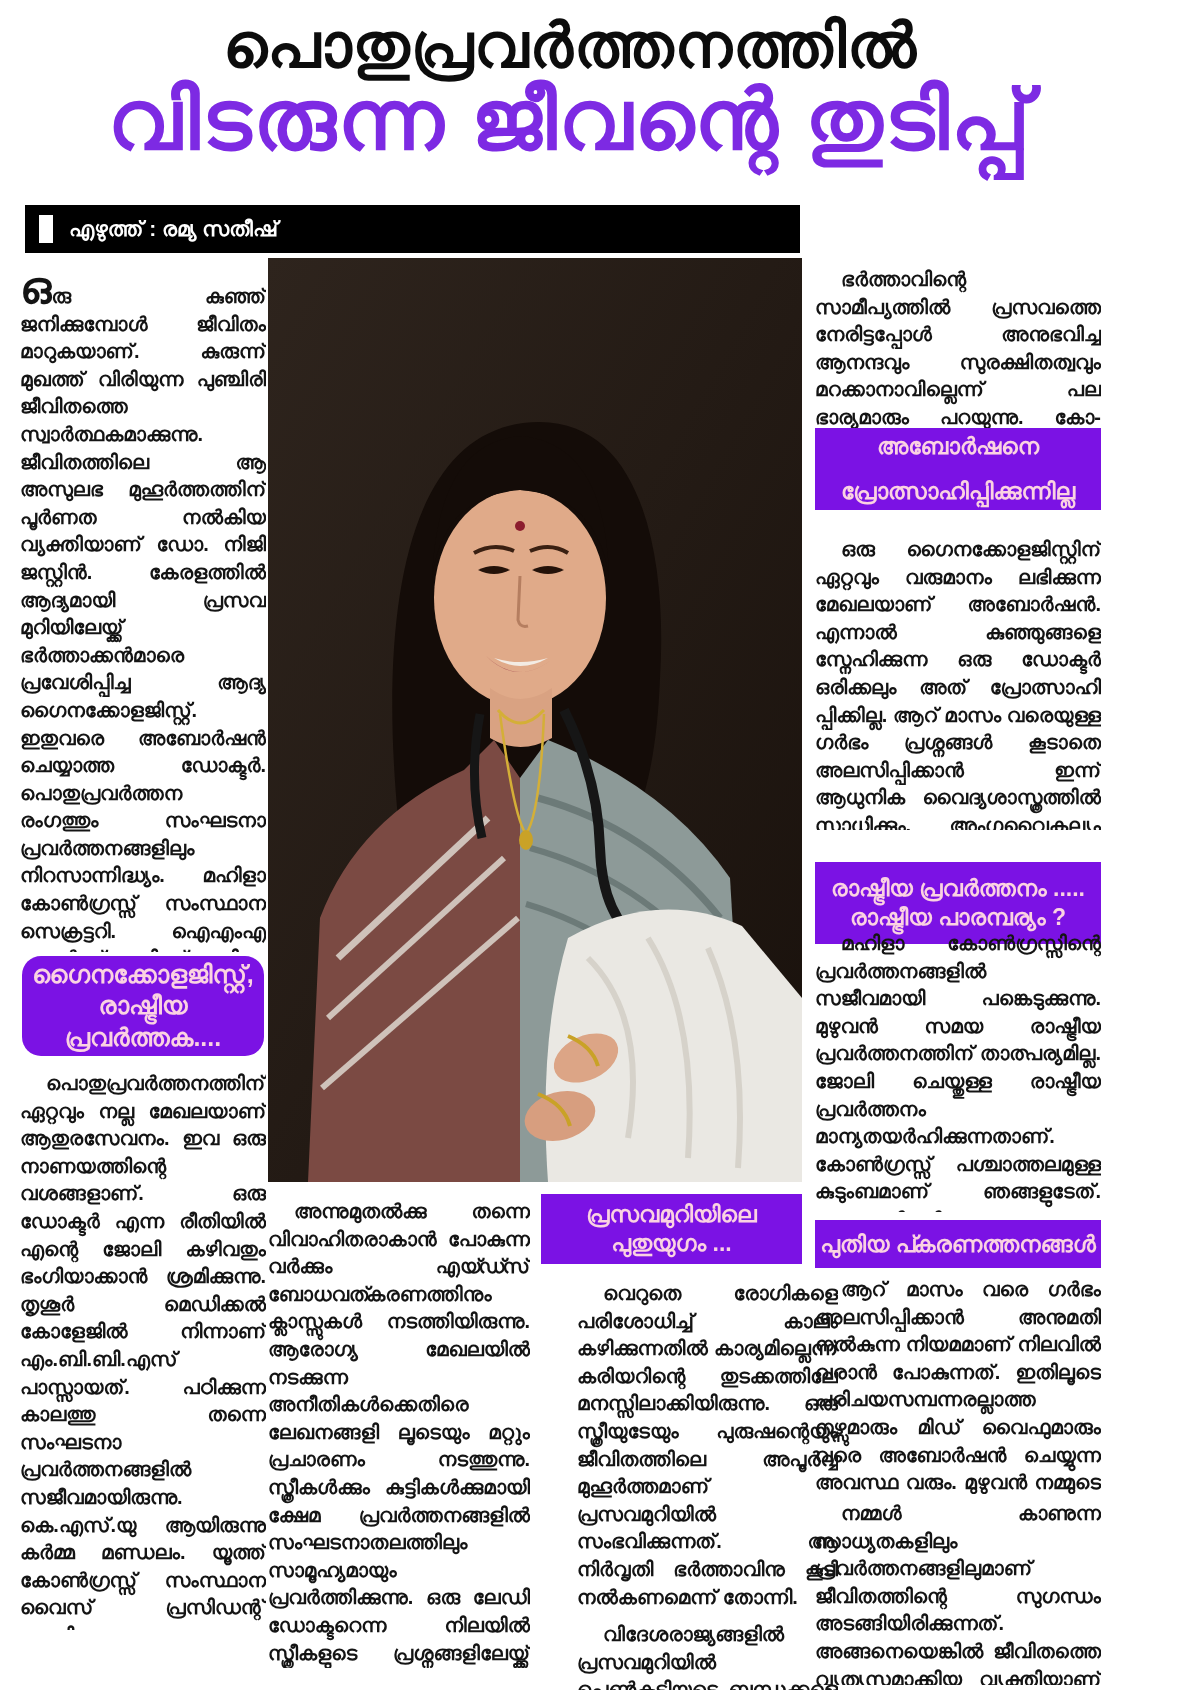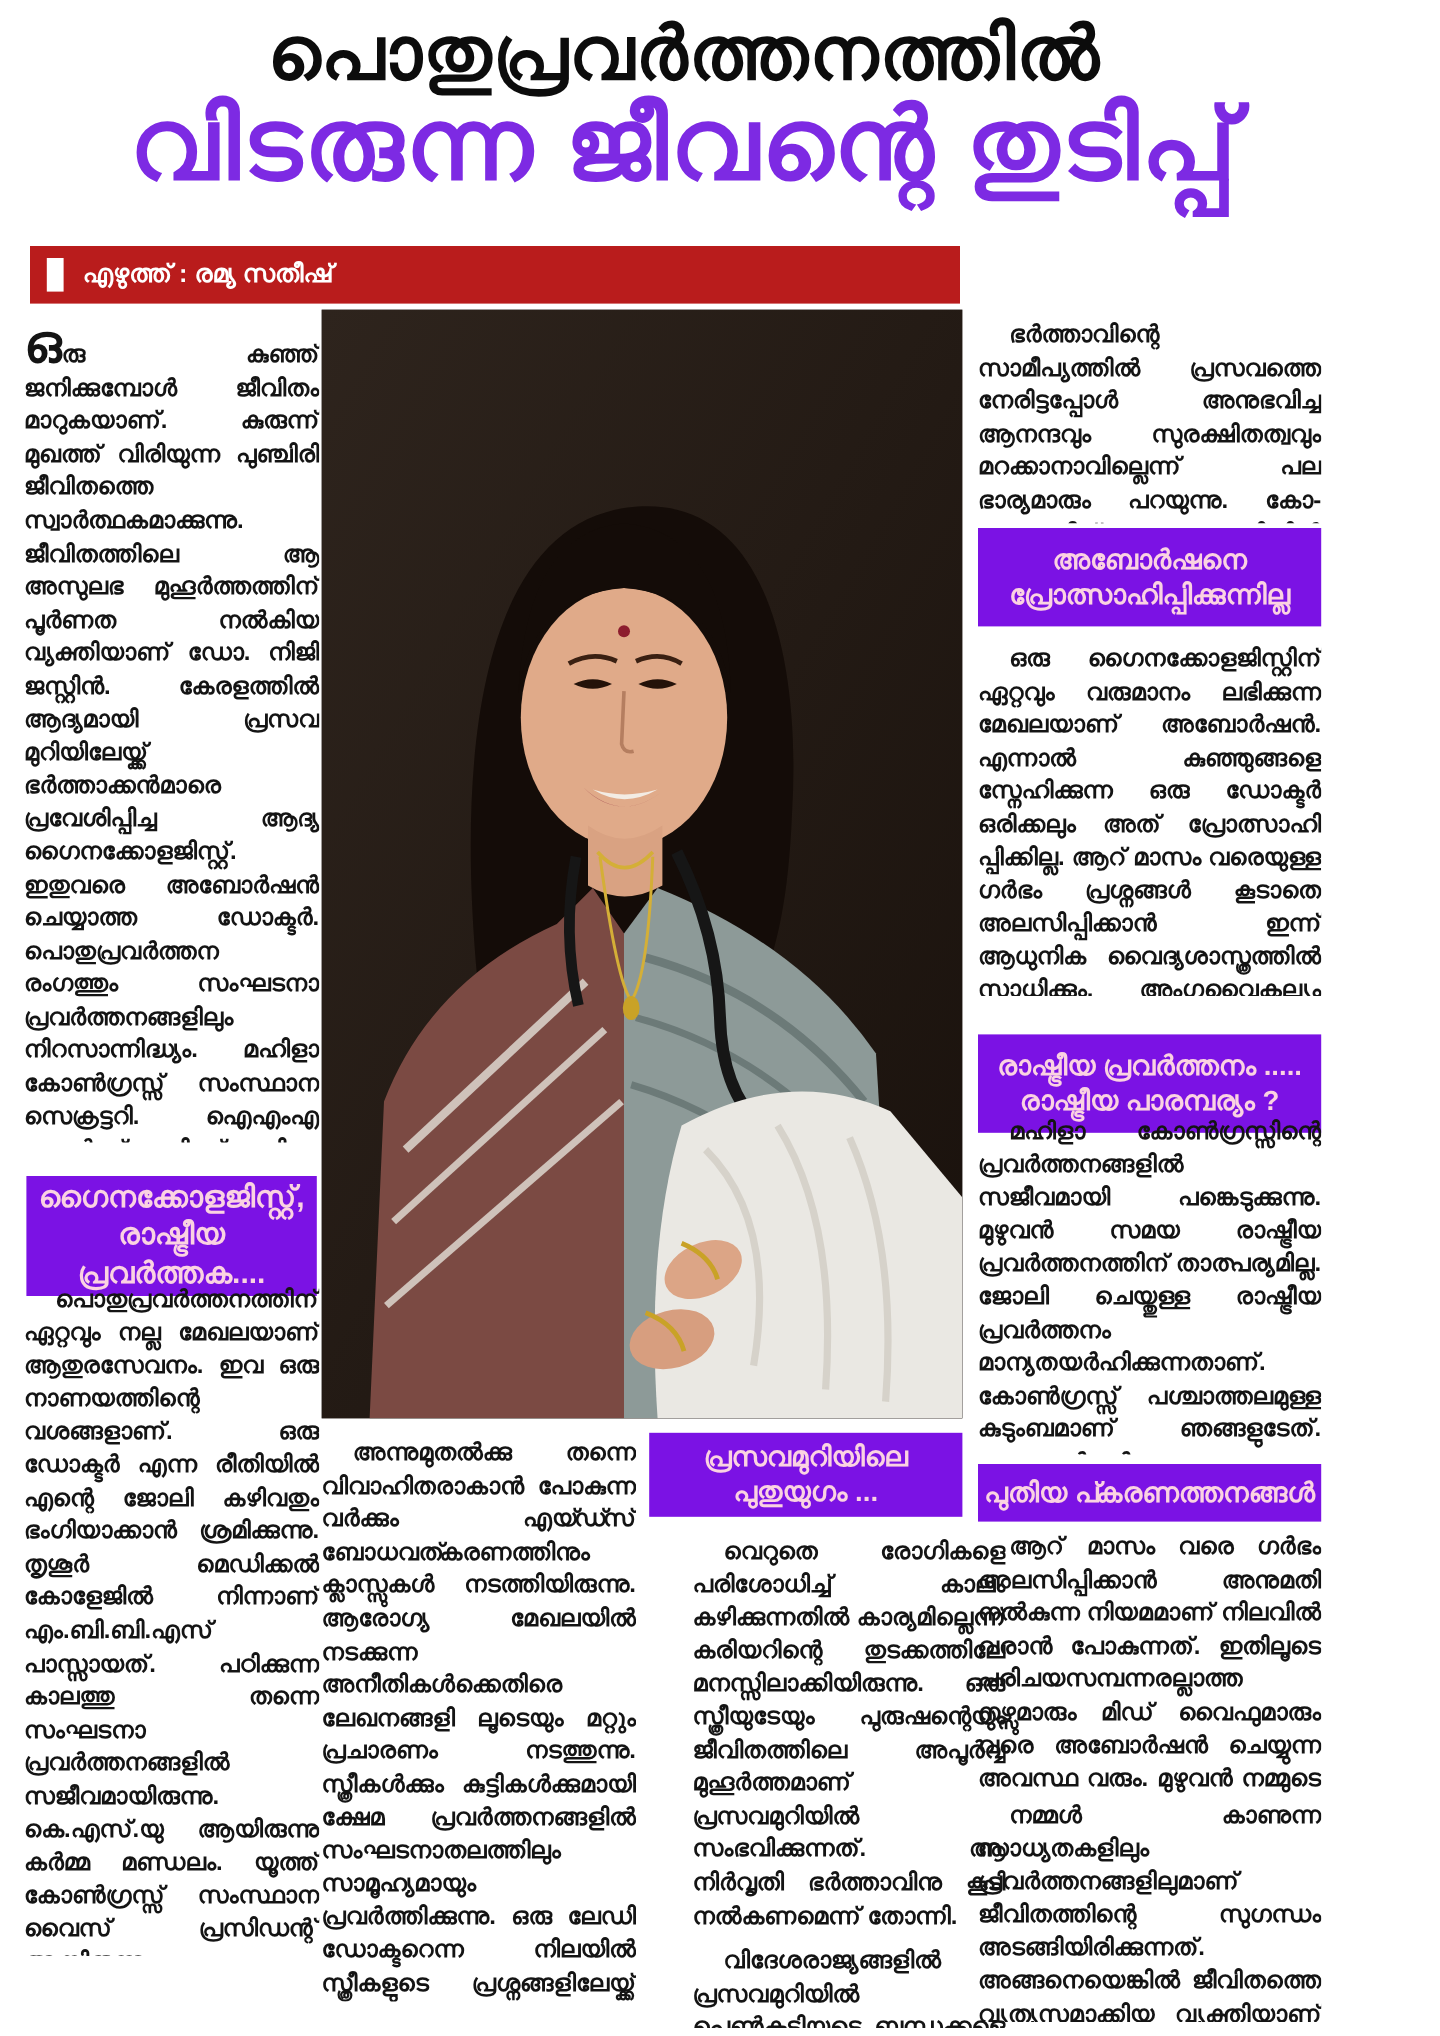"എഴുത്ത് : രമ്യ സതീഷ്" .byline-bar { background: #b91c1c -> #000000 }
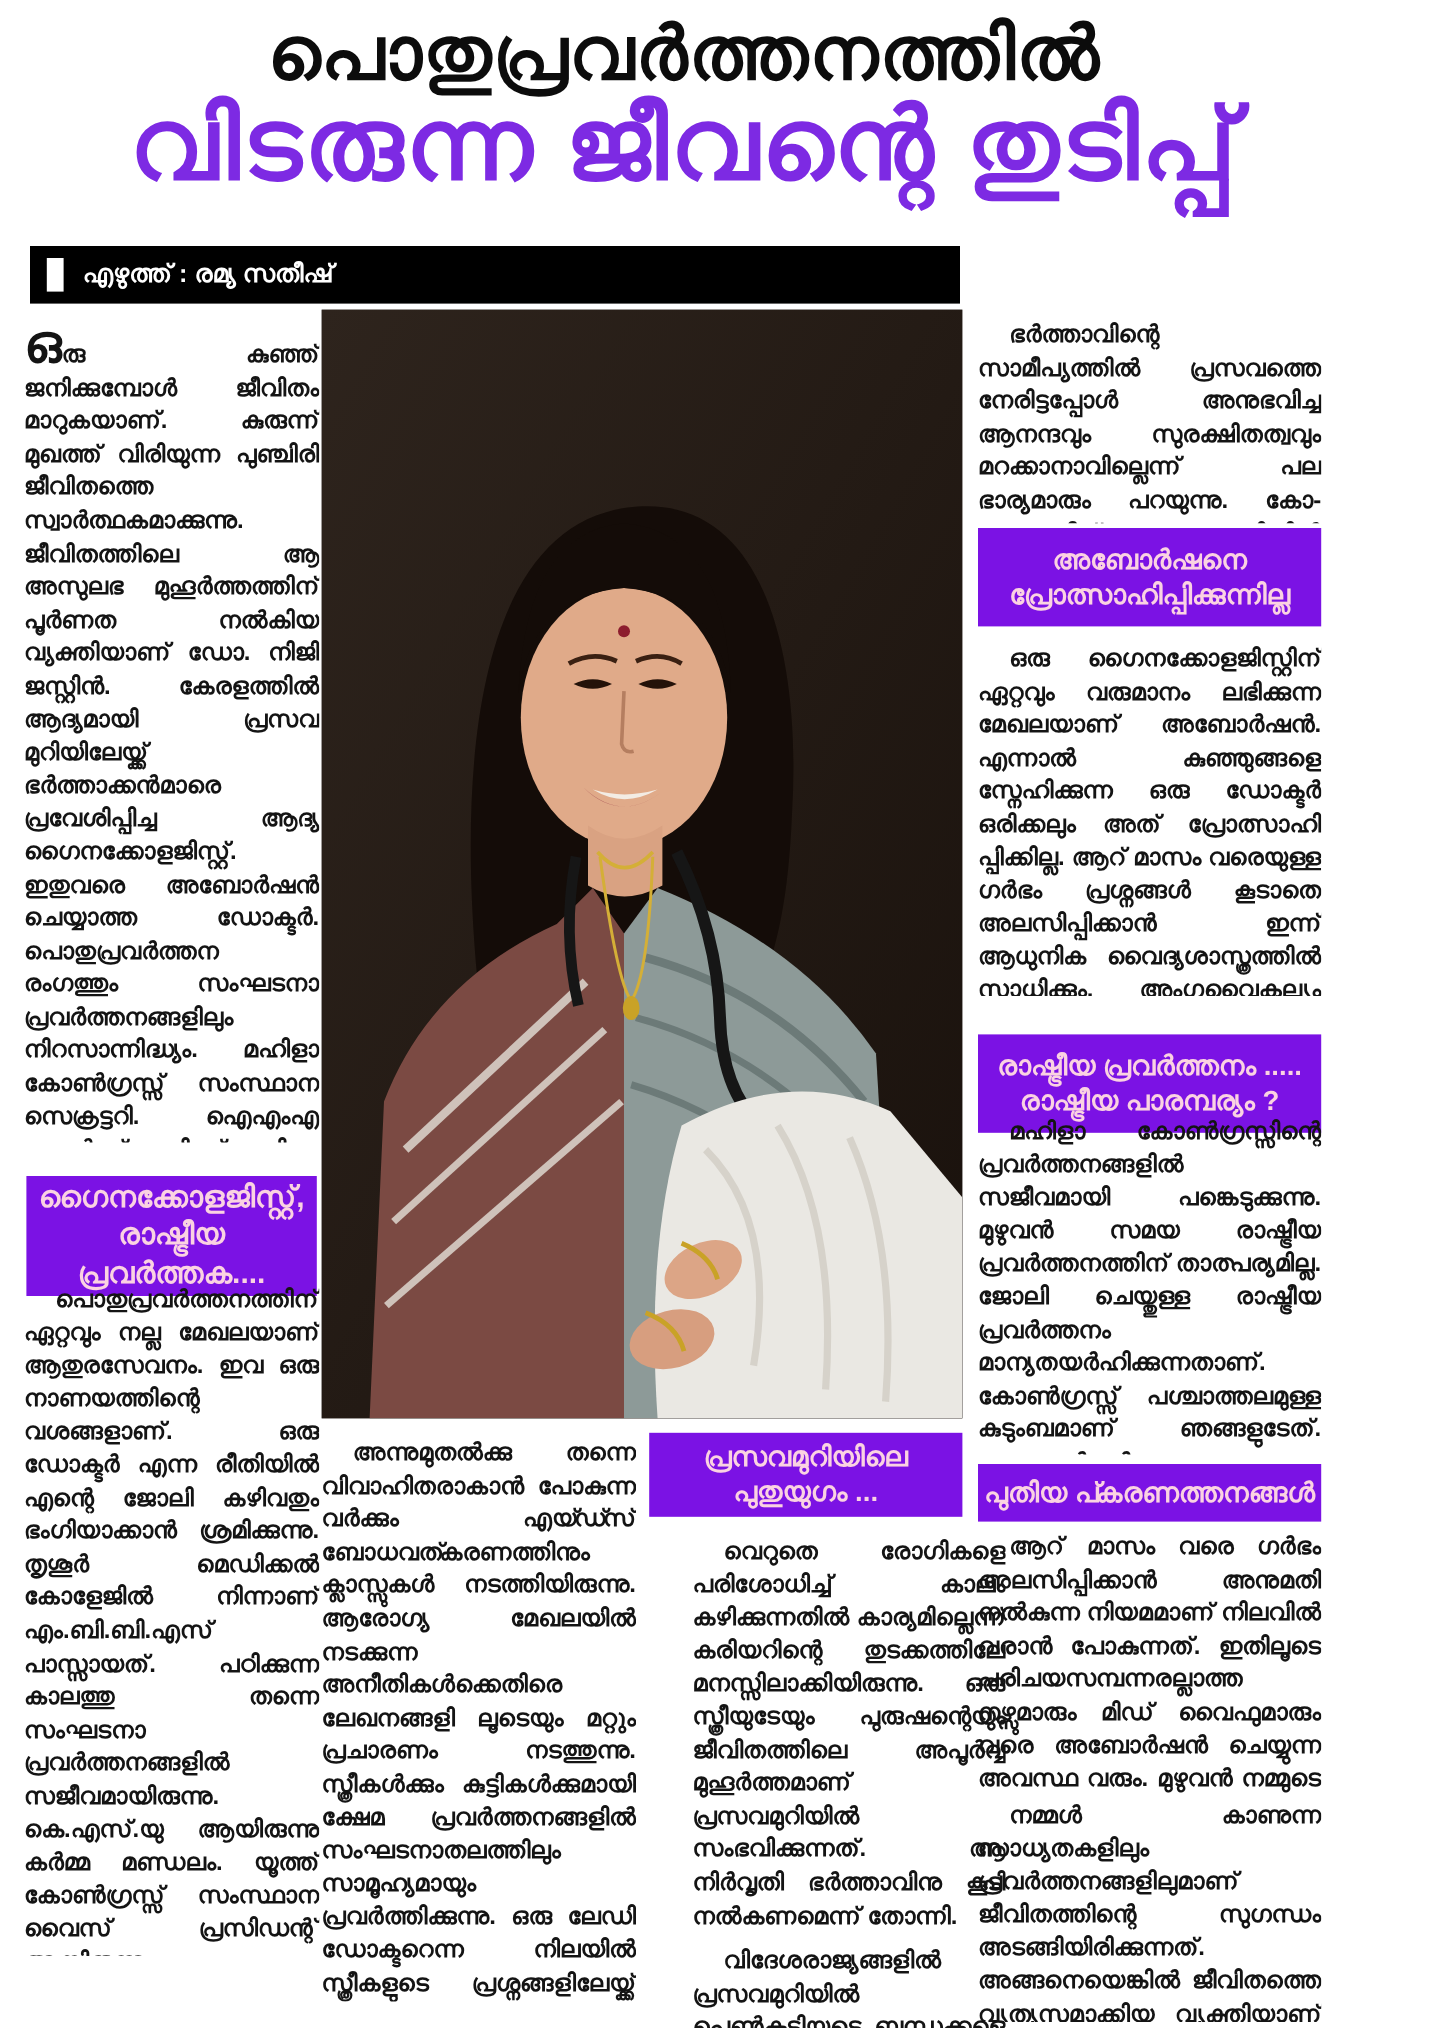"അബോർഷനെ" div.heading-box { justify-content: none -> space-between; top: 440px -> 428px }
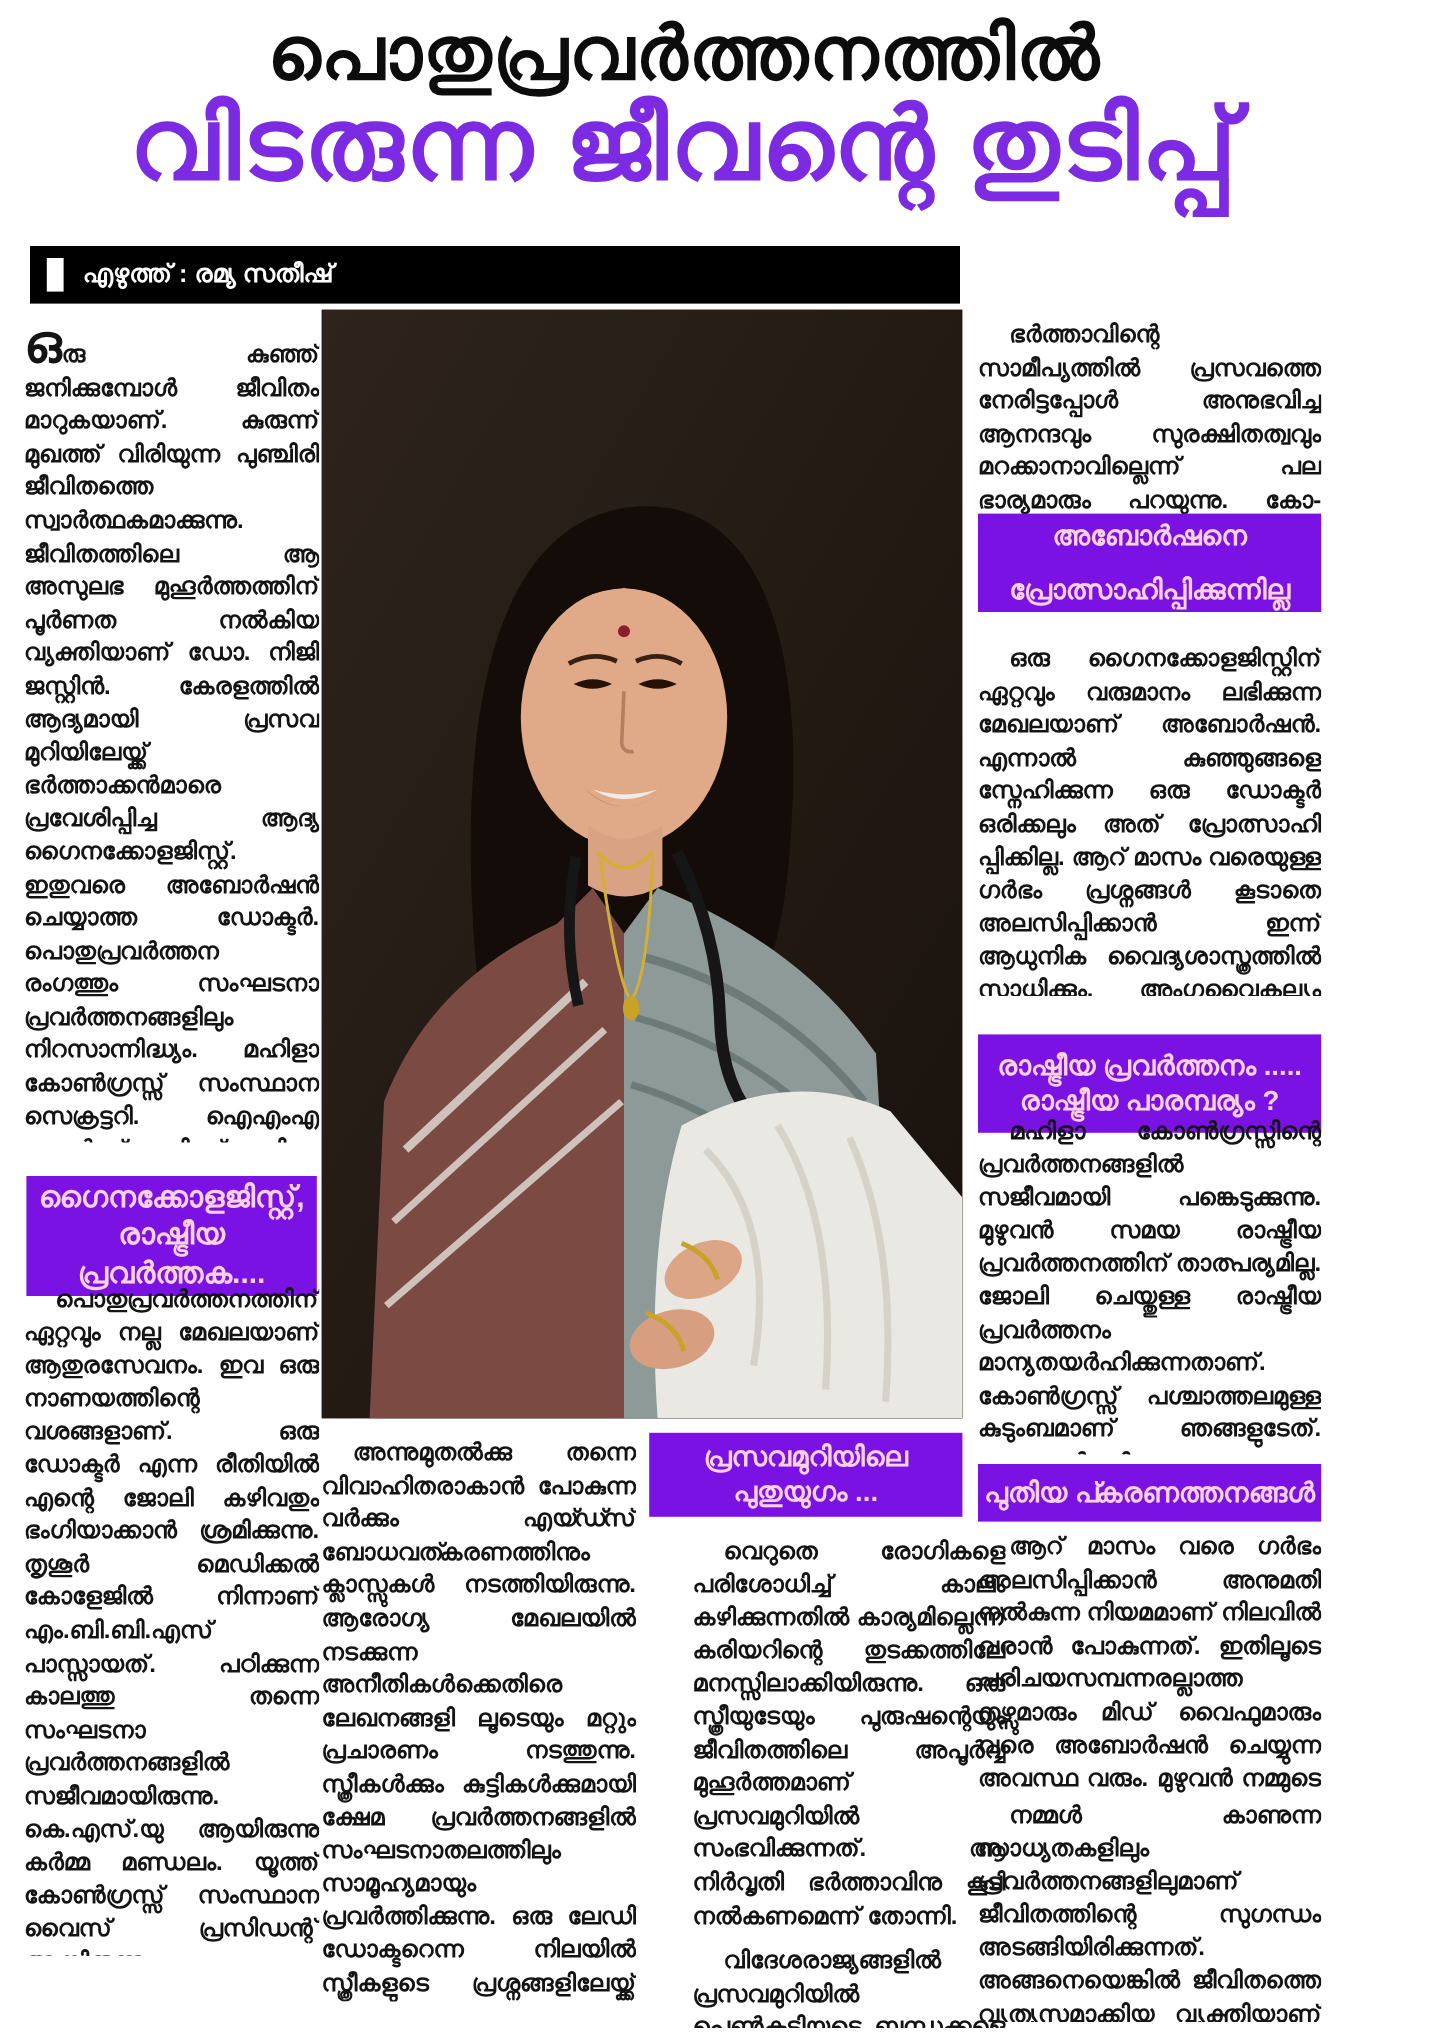"ഗൈനക്കോളജിസ്റ്റ്," div.heading-box { border-radius: none -> 19px; top: 980px -> 956px }
